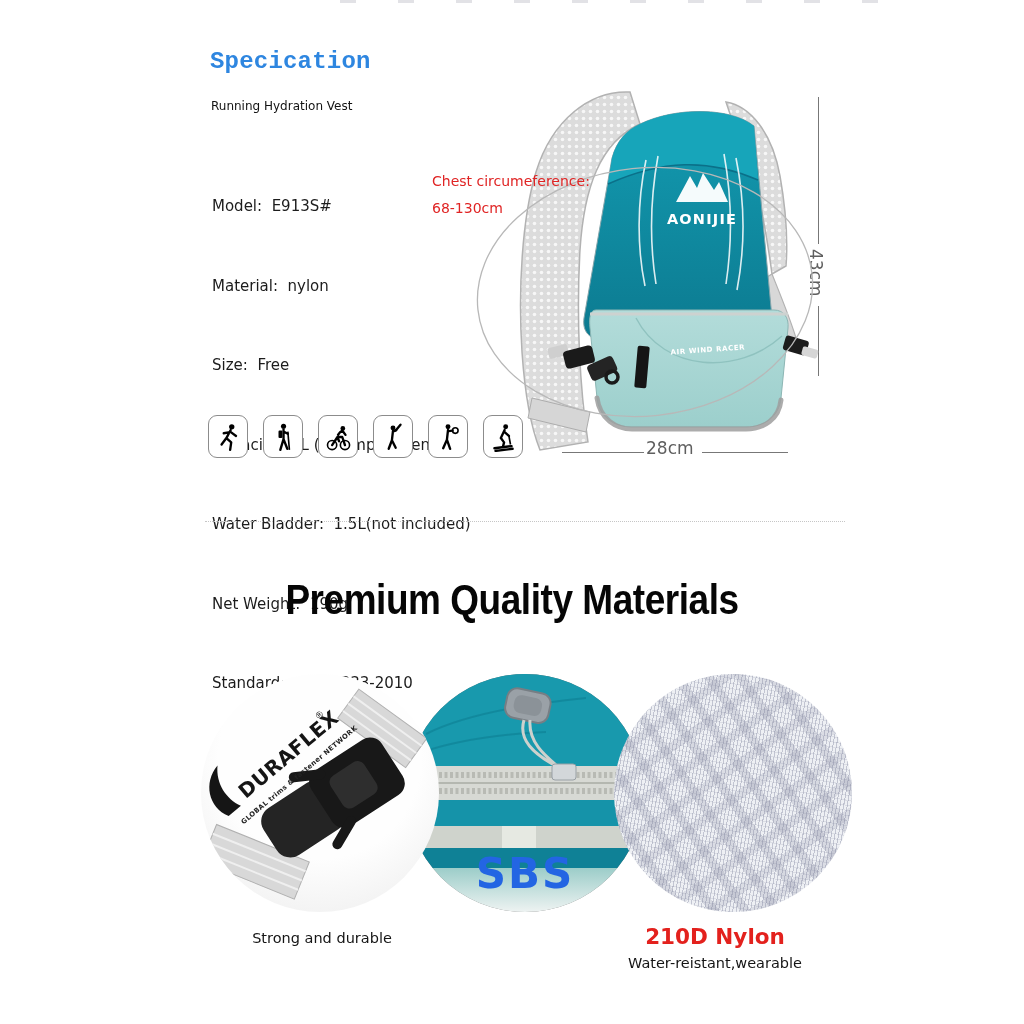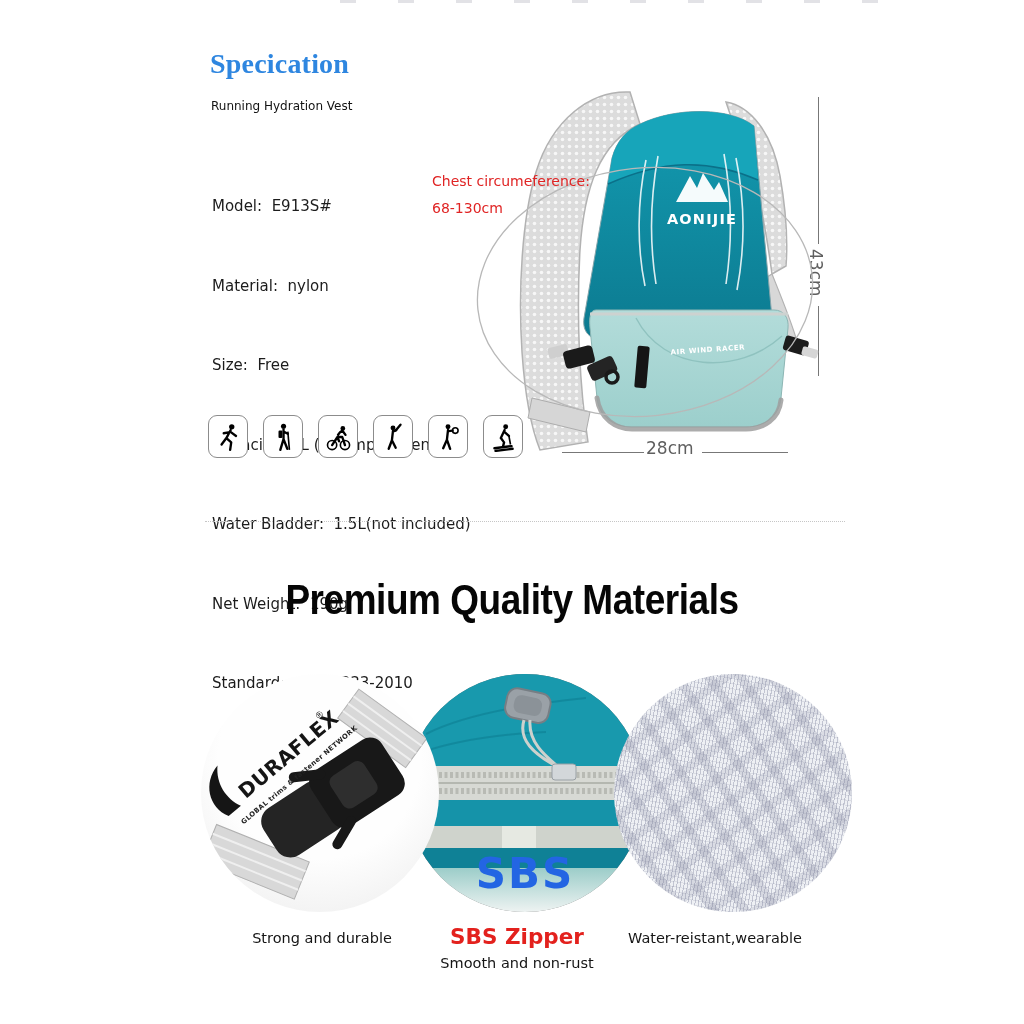"Specication" #spec-title { font-family: Liberation Serif, serif -> Liberation Mono, monospace; font-size: 28px -> 24px }
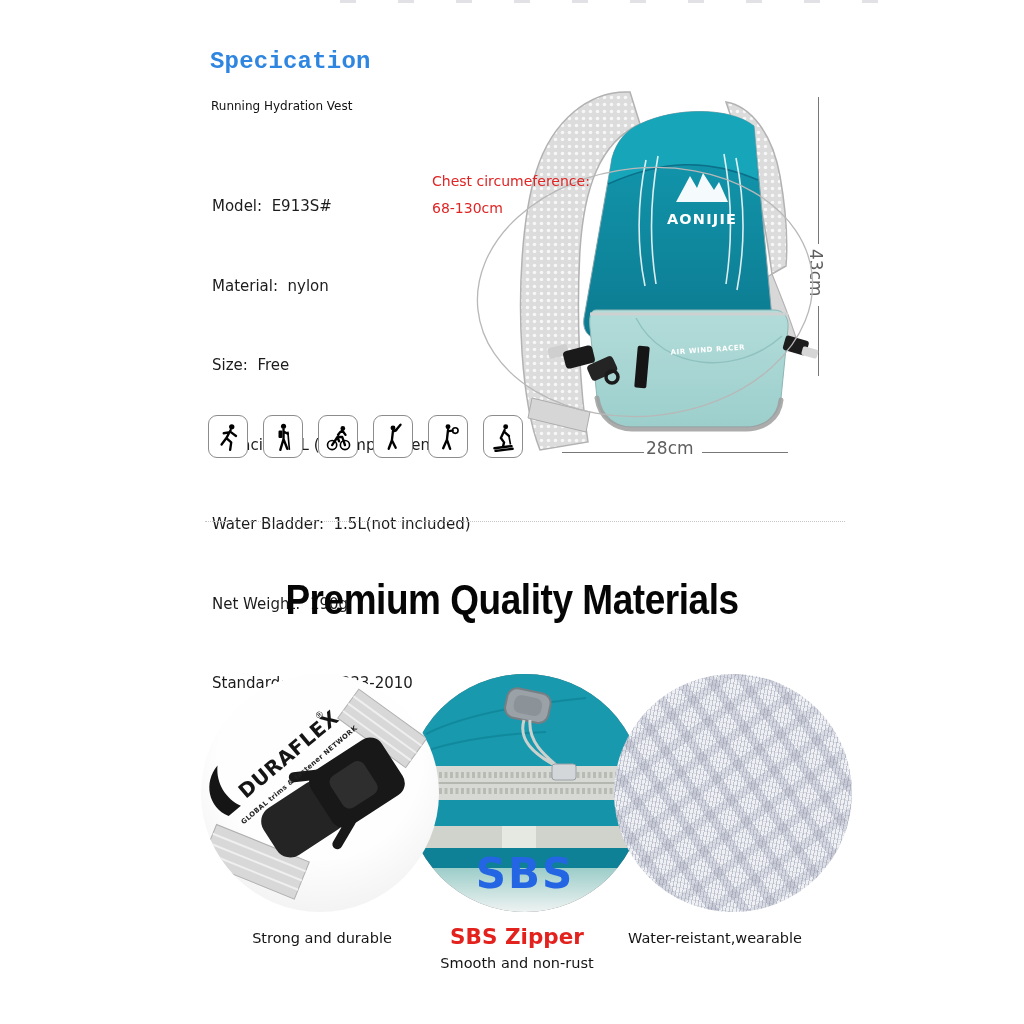"SBS Zipper" div.abs { html: <div> <div>SBS Zipper</div> <div>Smooth and non-rust</div> </div> -> none }
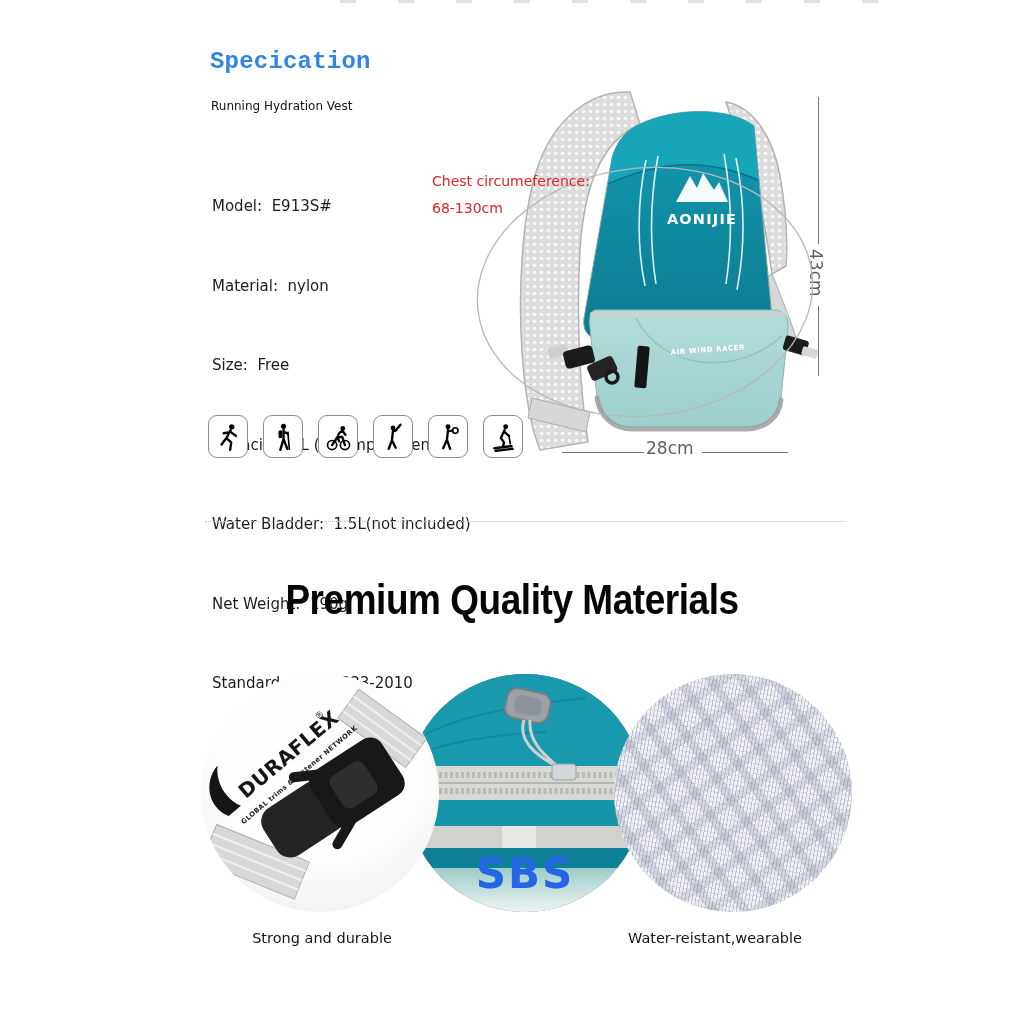"210D Nylon" div.cap-title { html: none -> <div>210D Nylon</div> }
